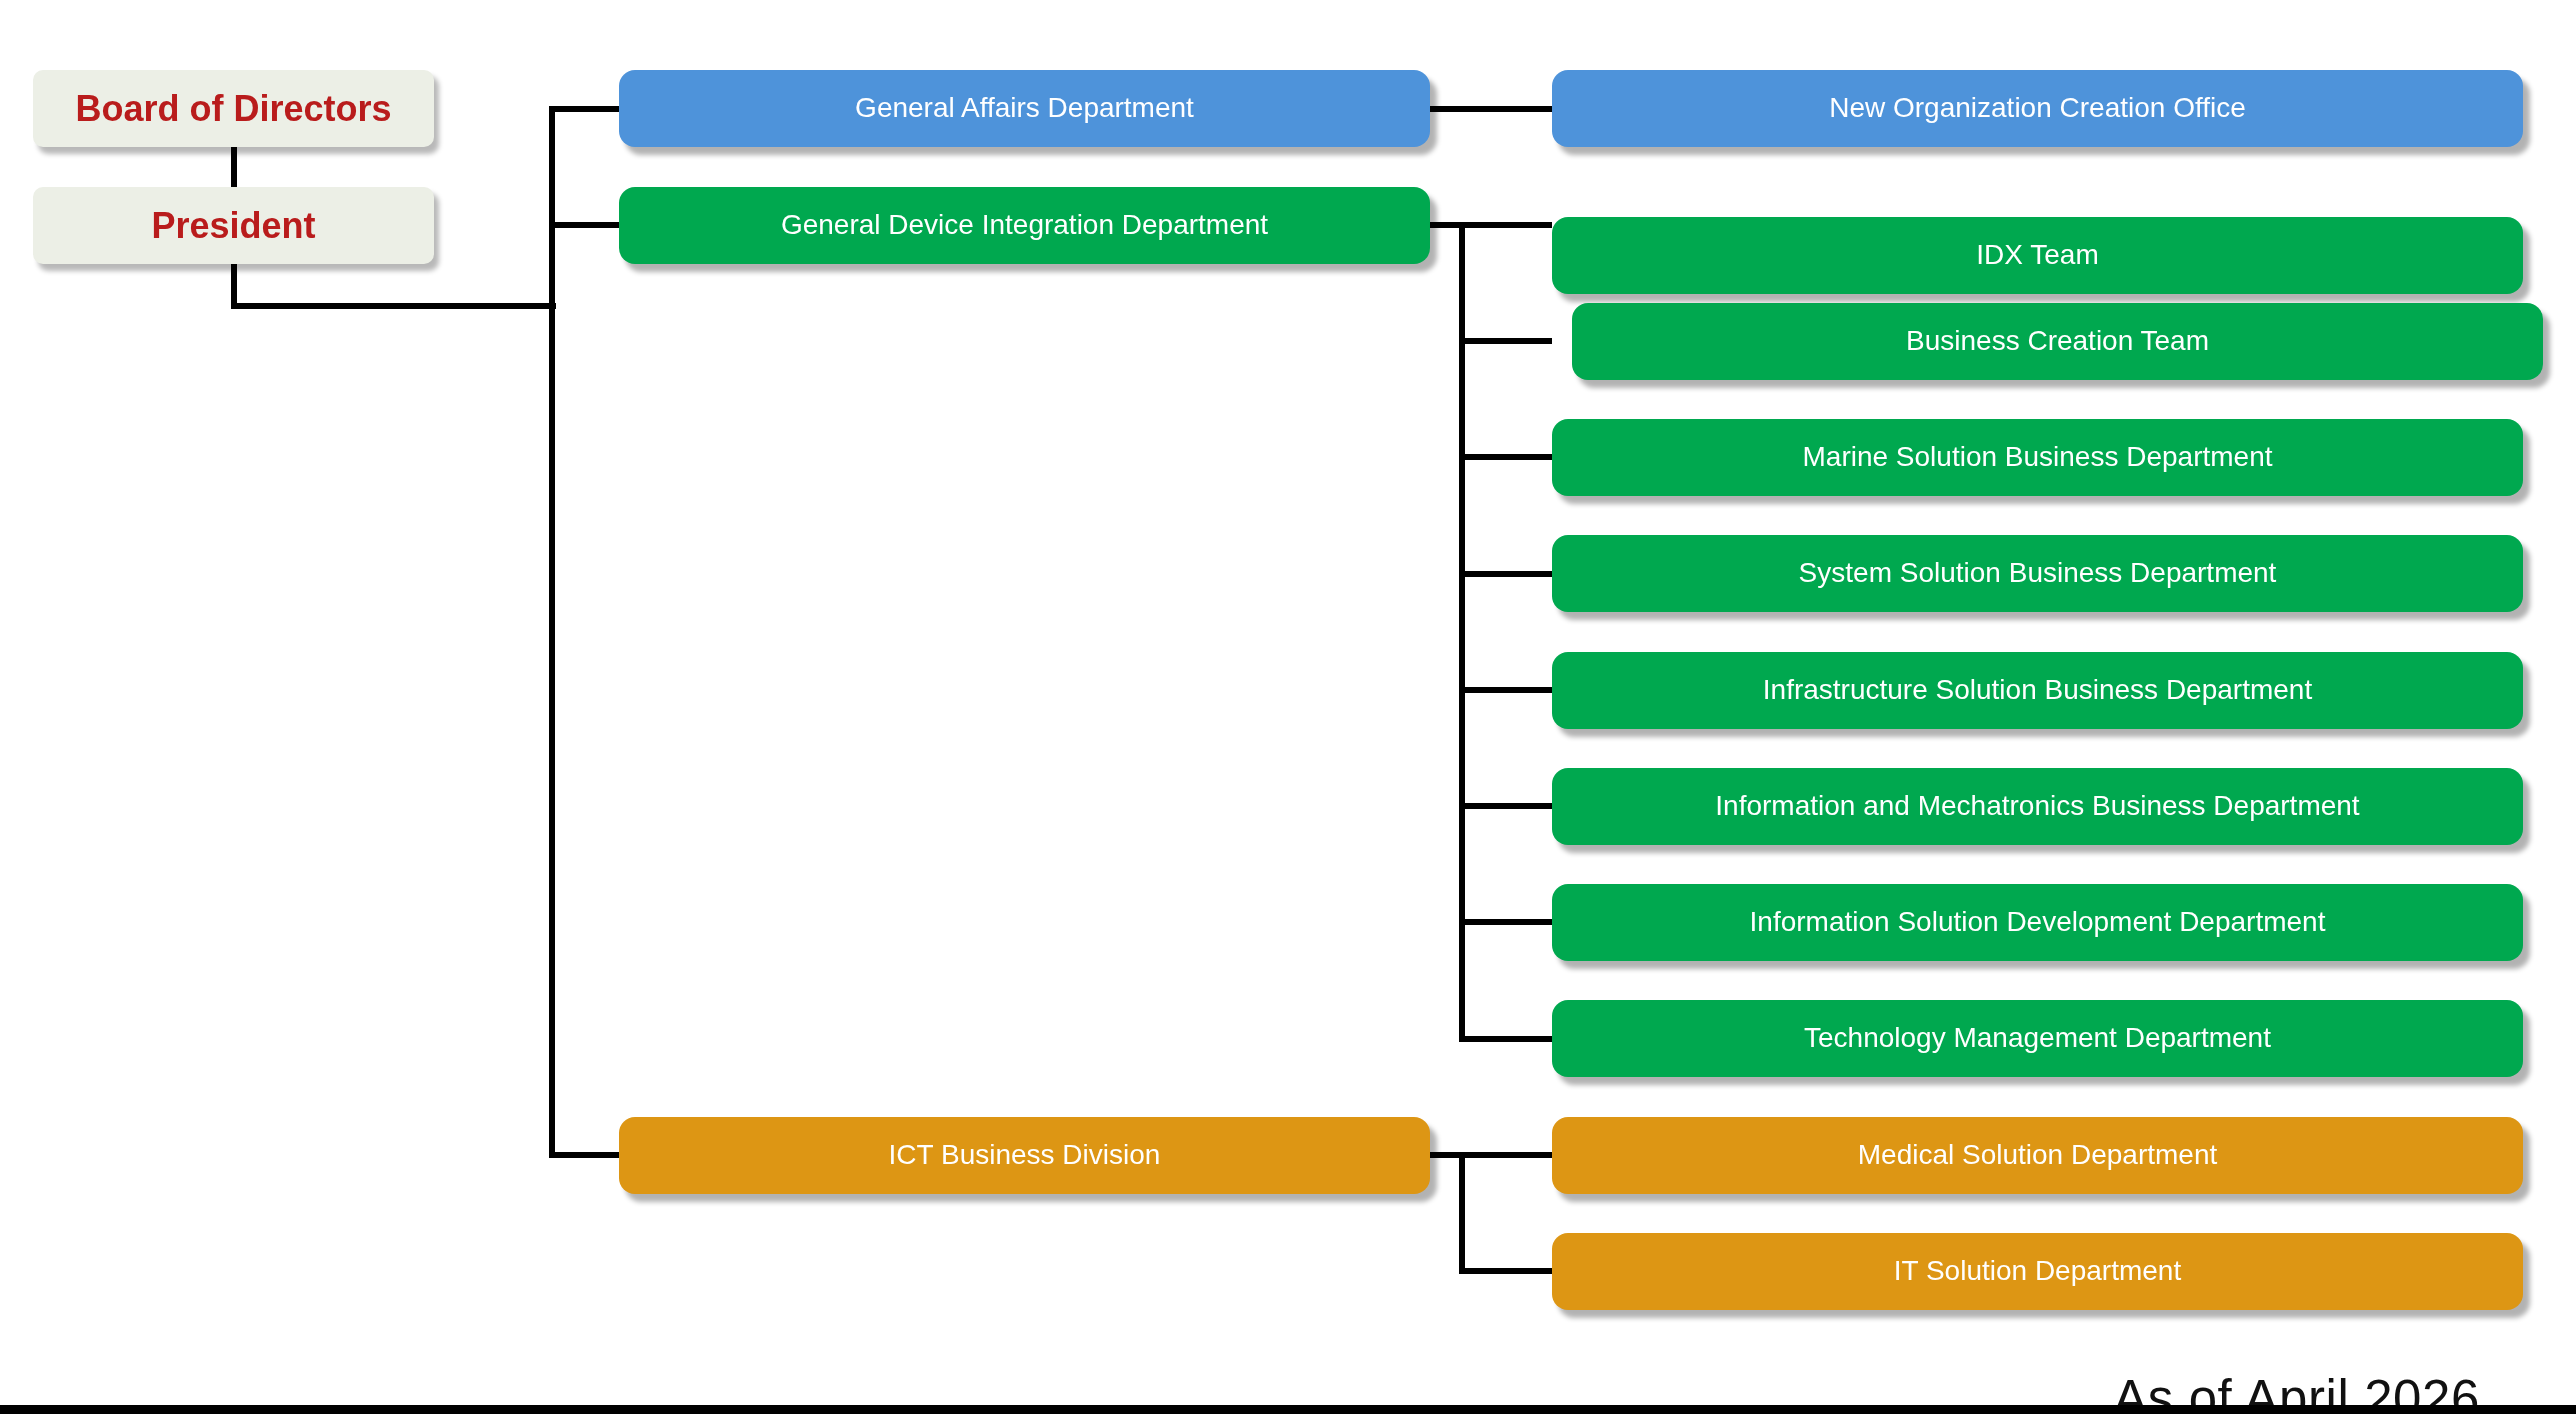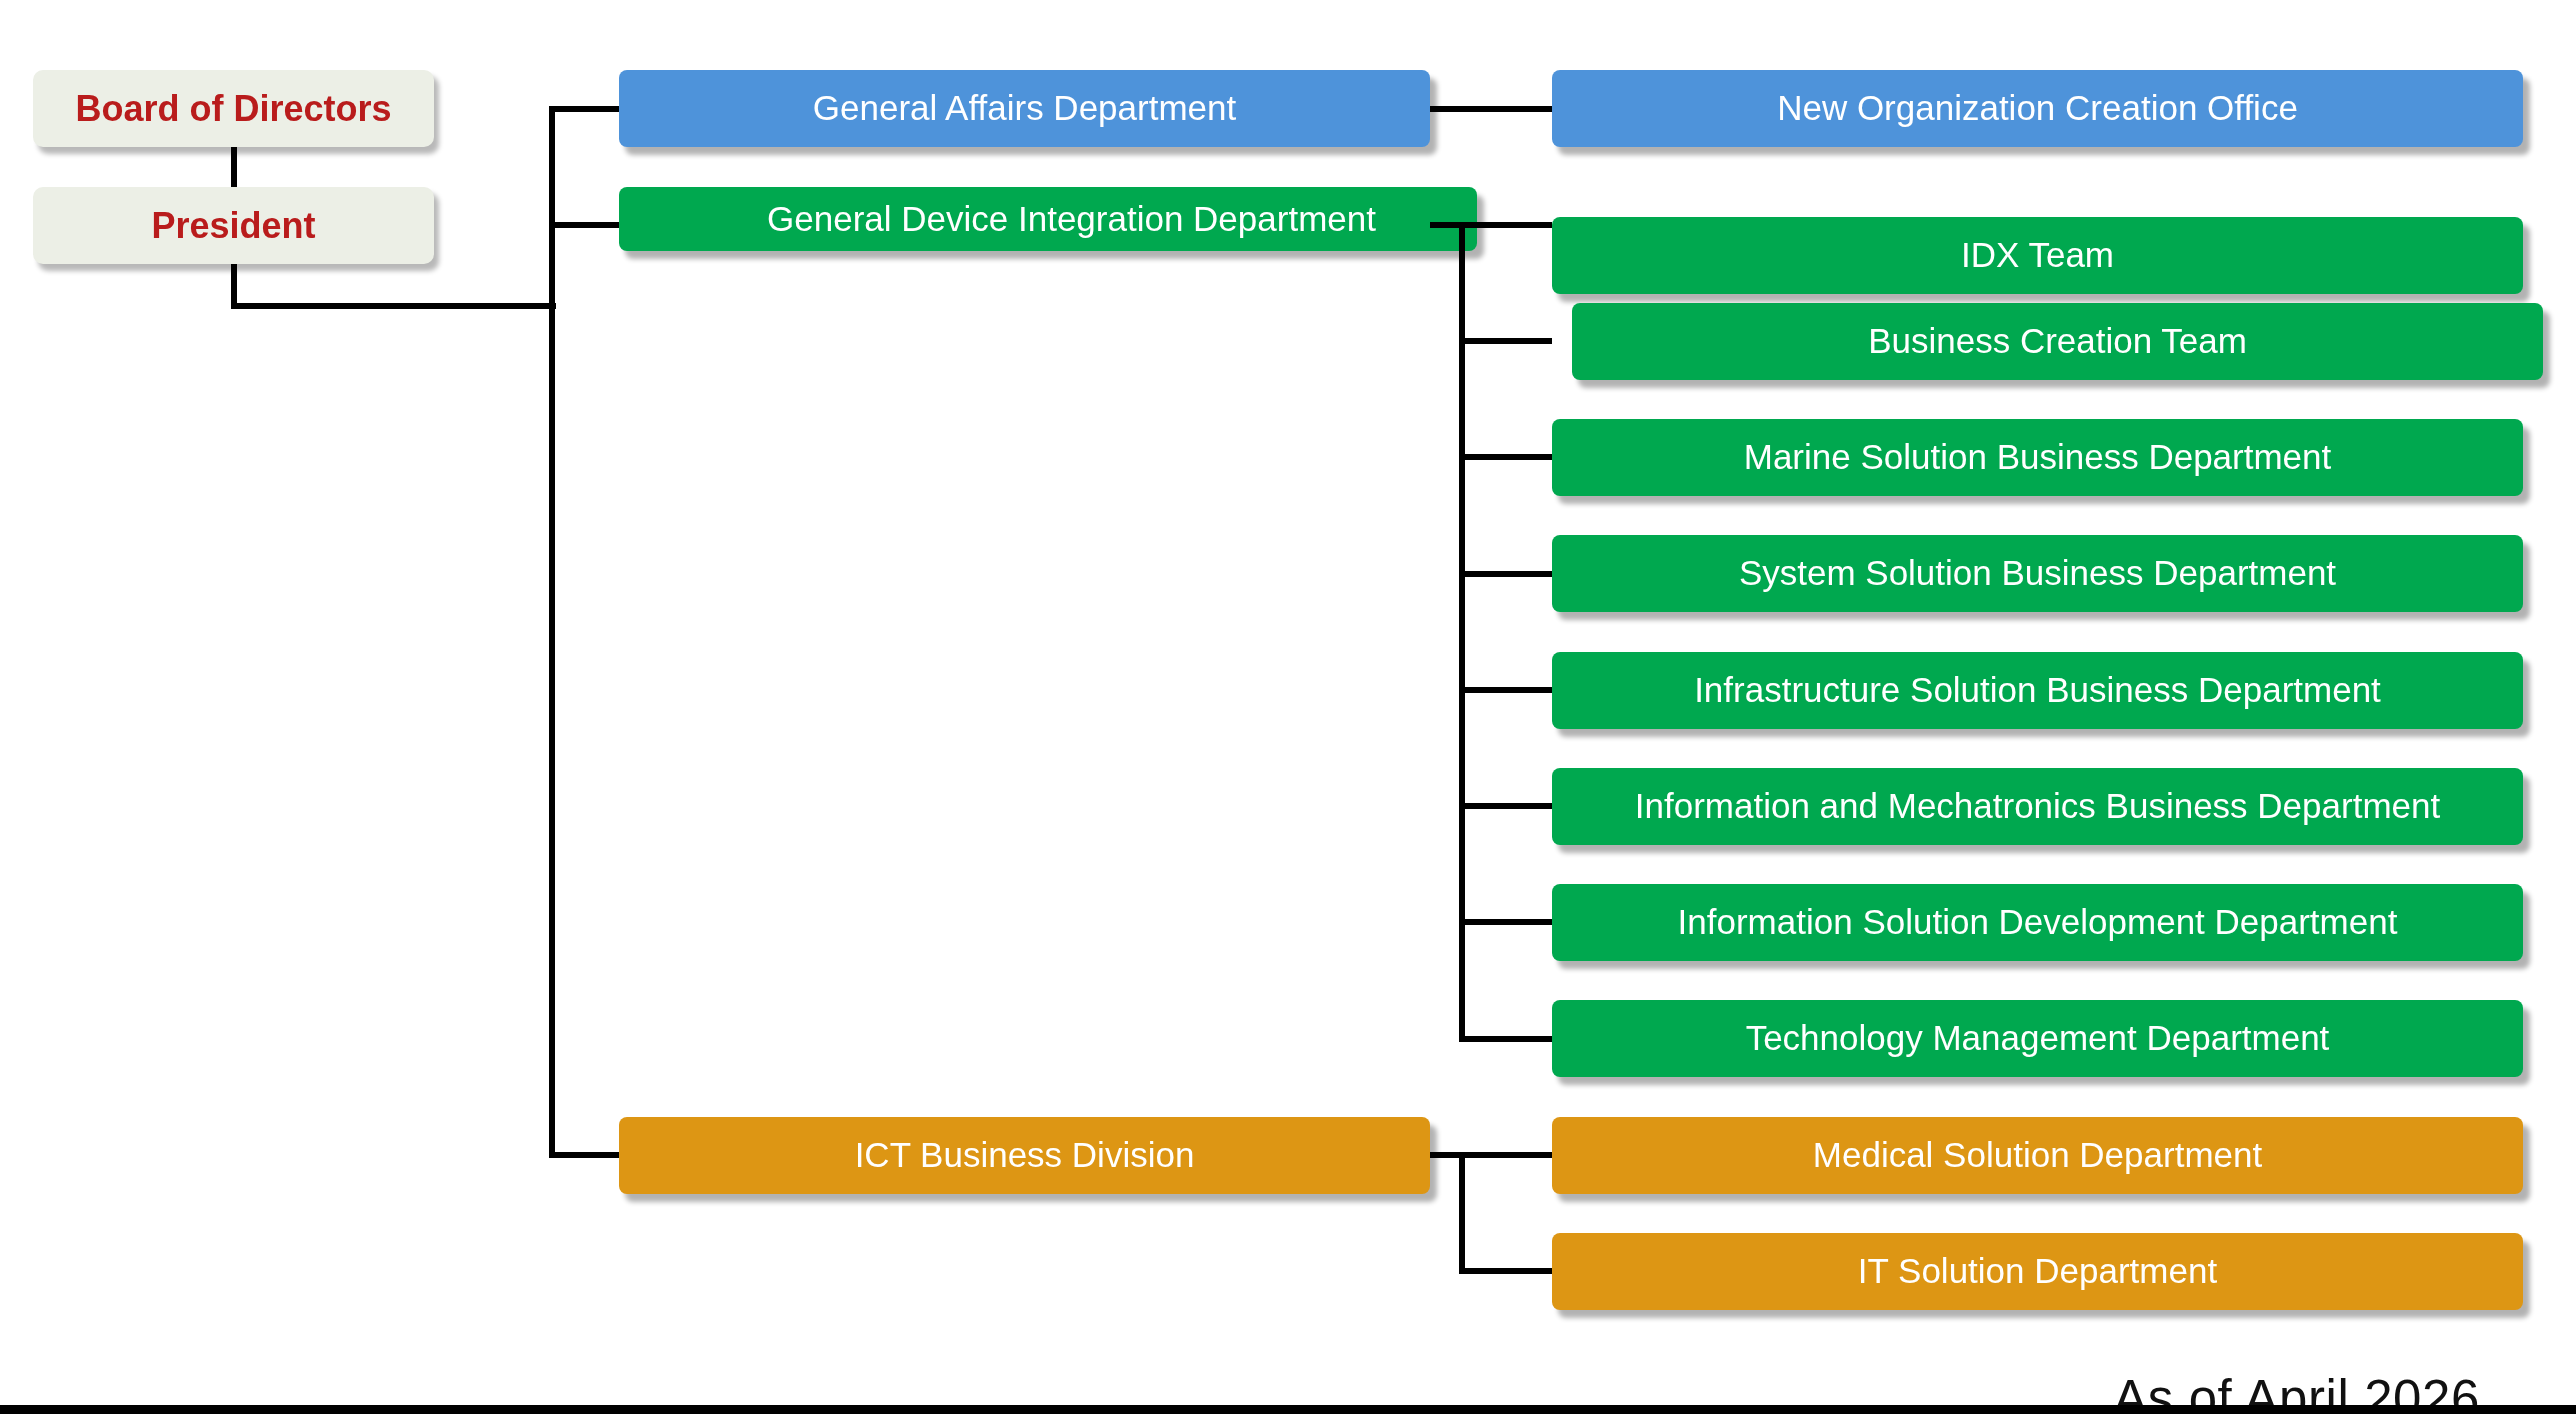"General Affairs Department" .node { border-radius: 8px -> 16px; font-size: 35px -> 28px }
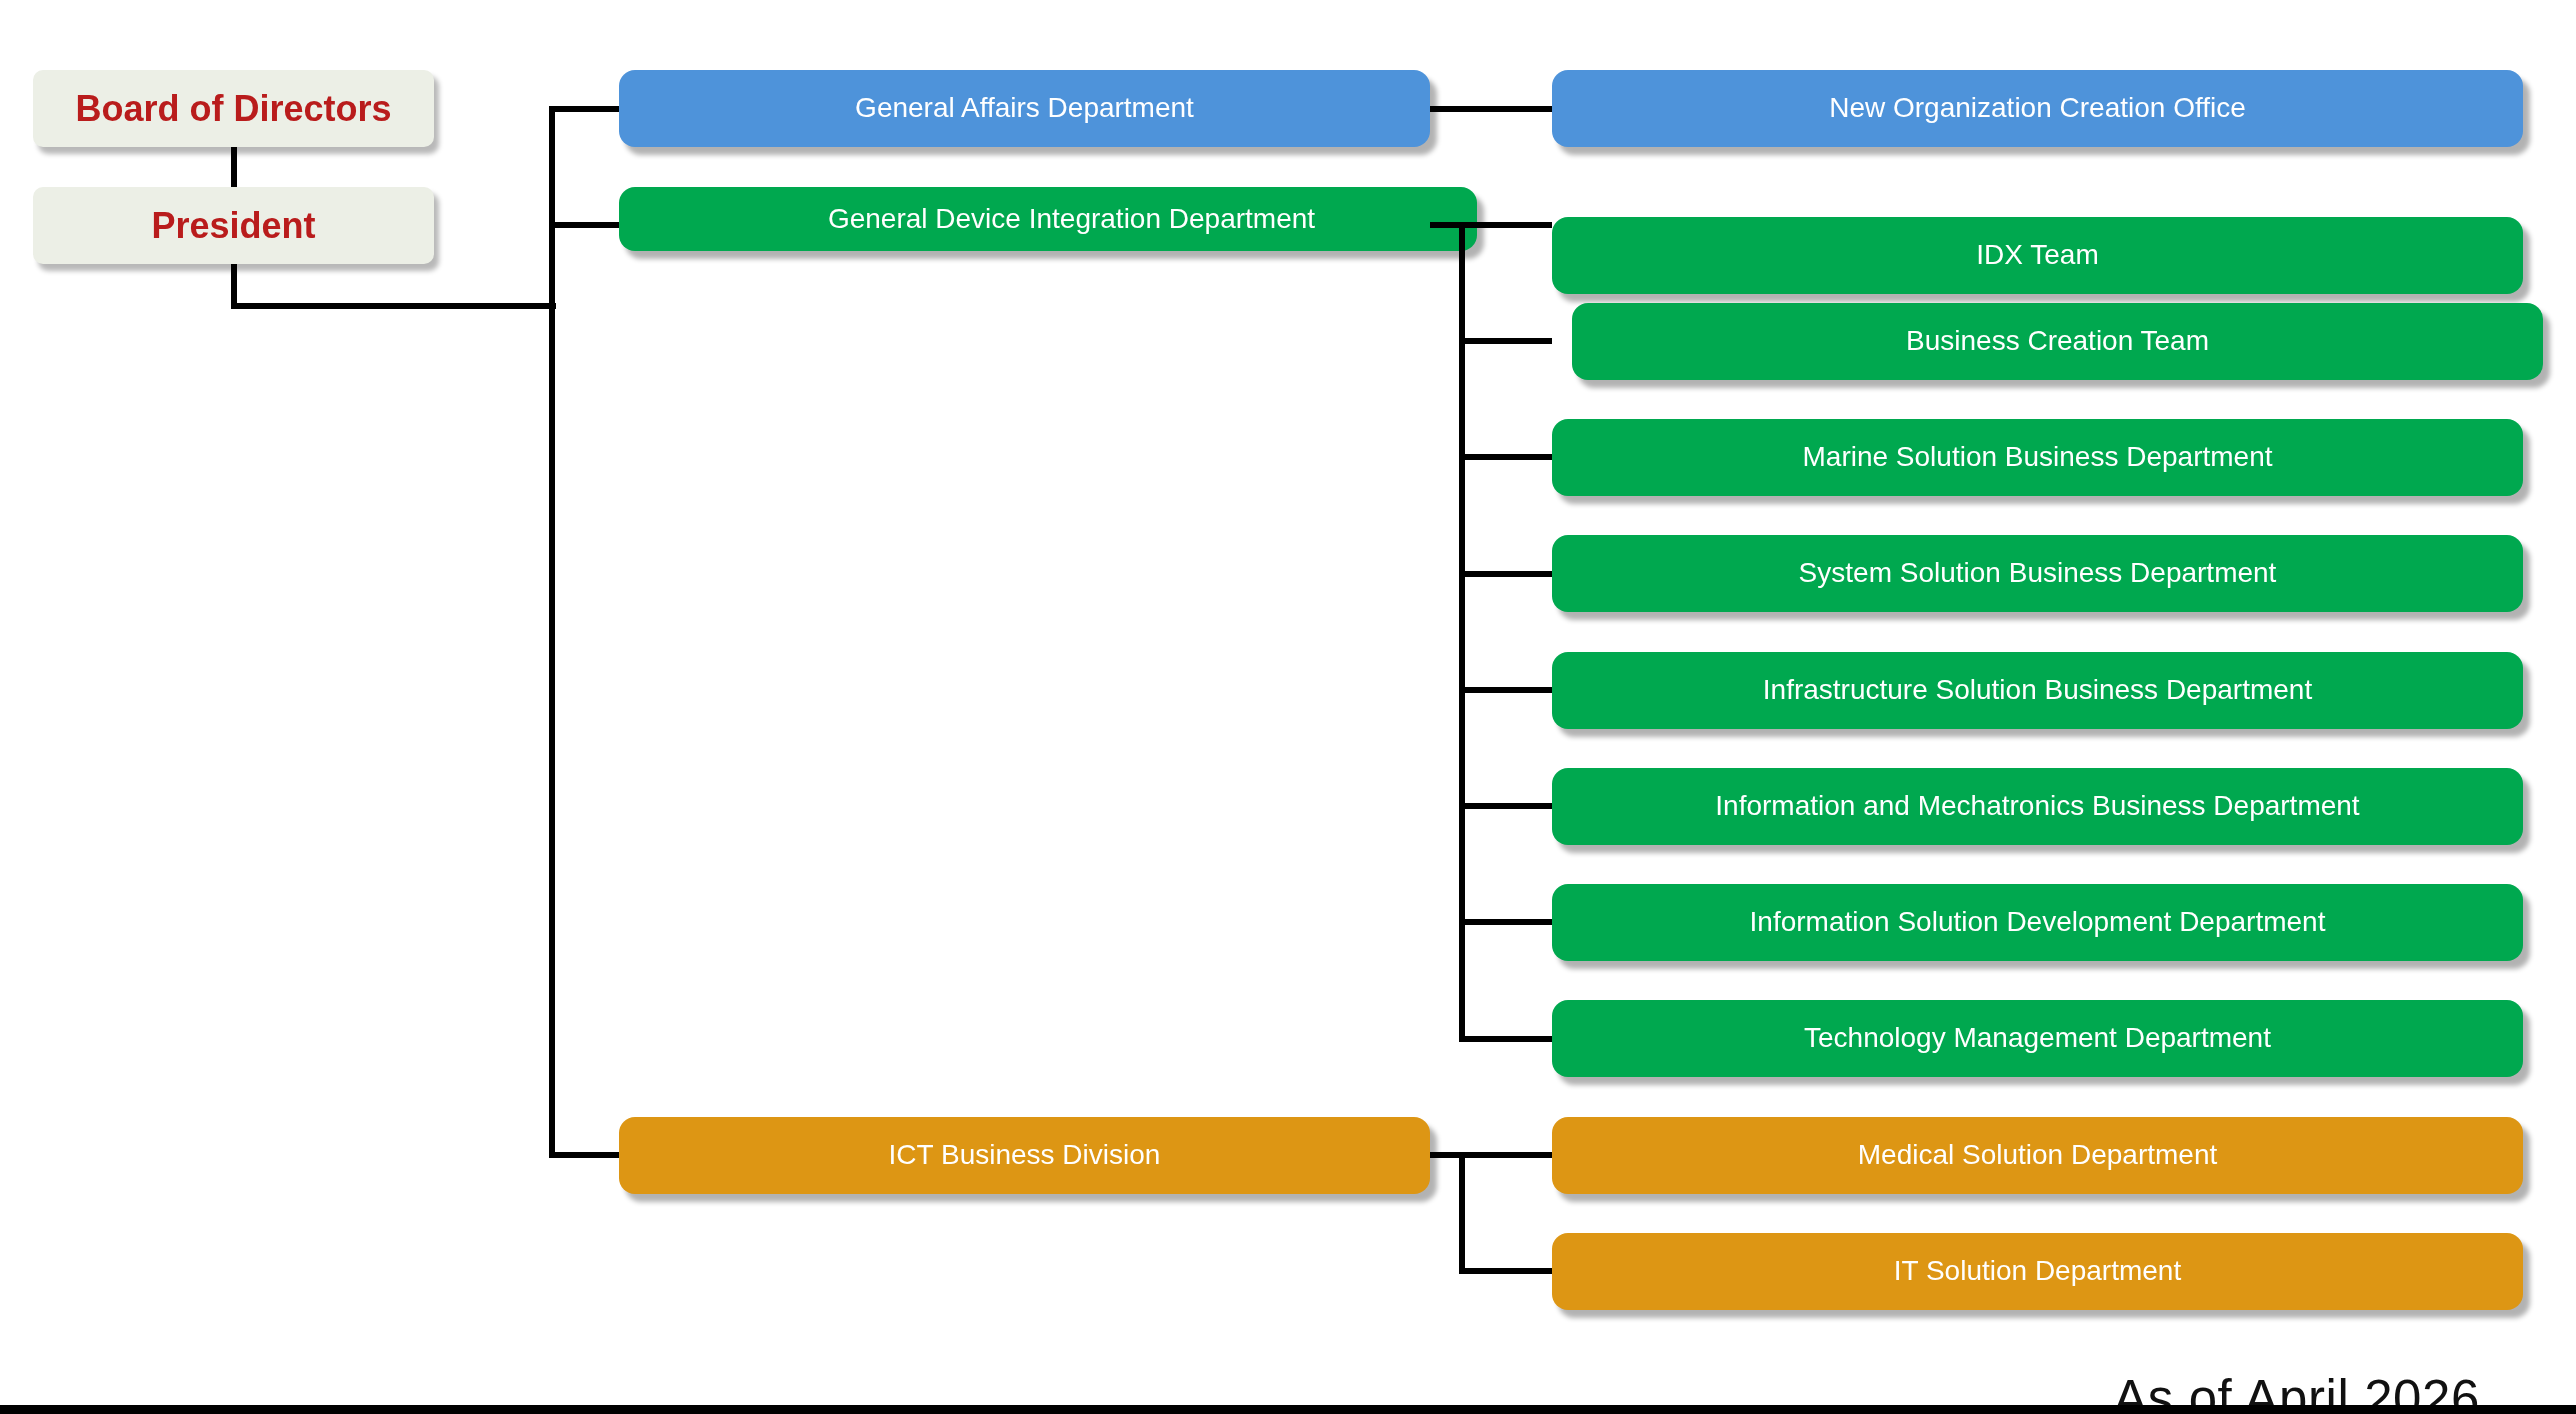"General Device Integration Department" div.node { height: 64px -> 77px; padding-left: 47px -> none }
